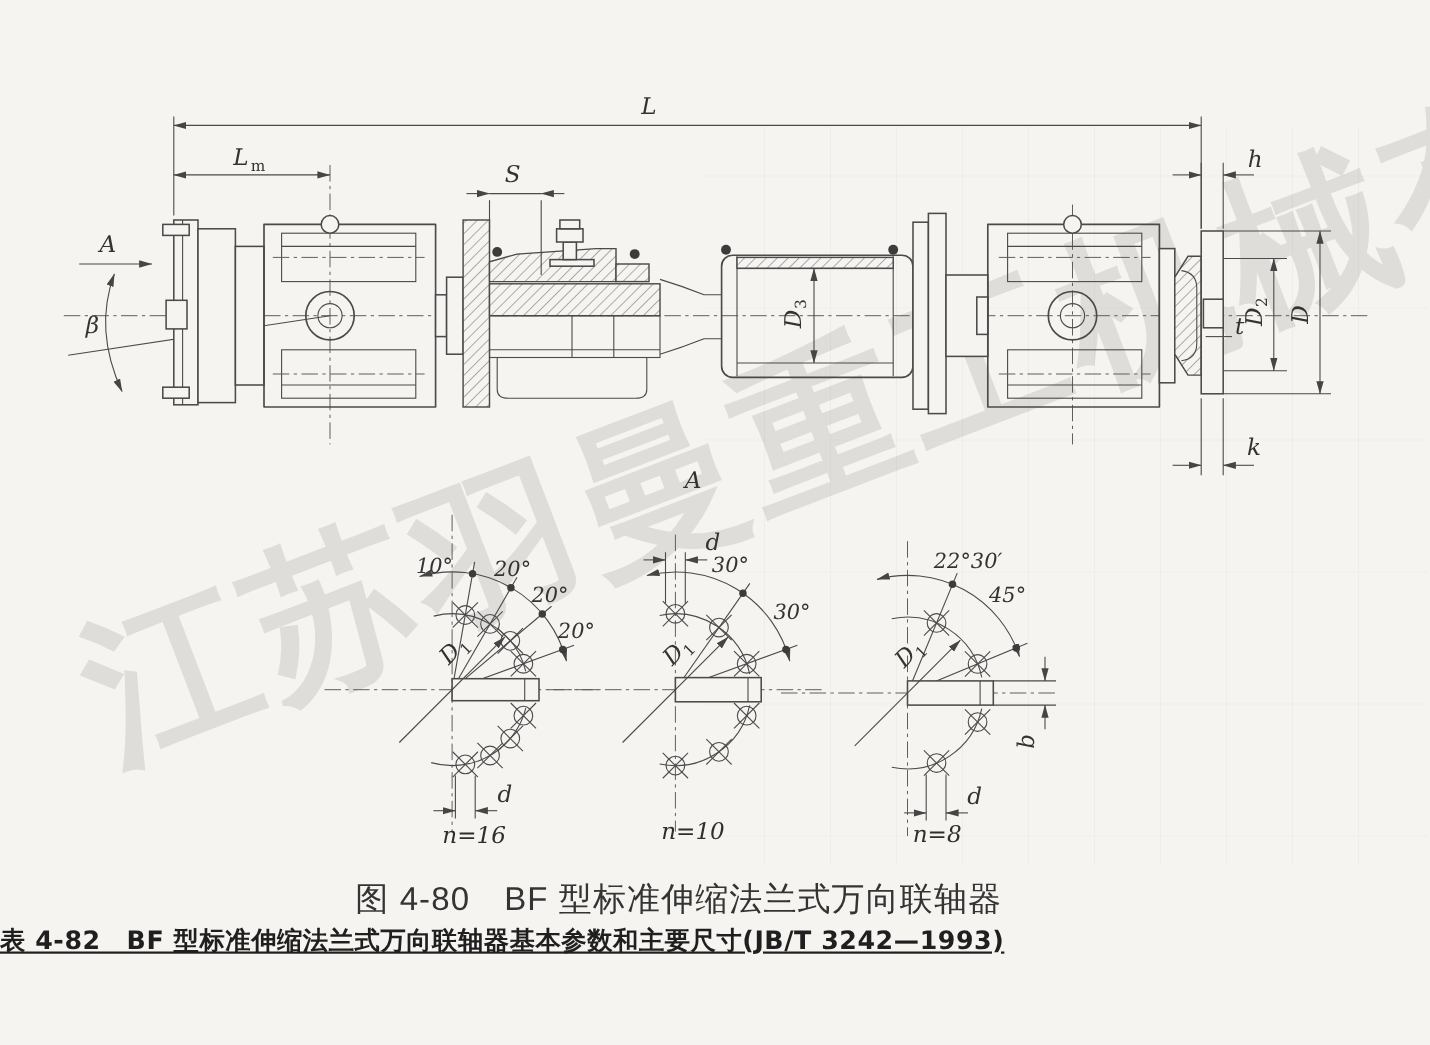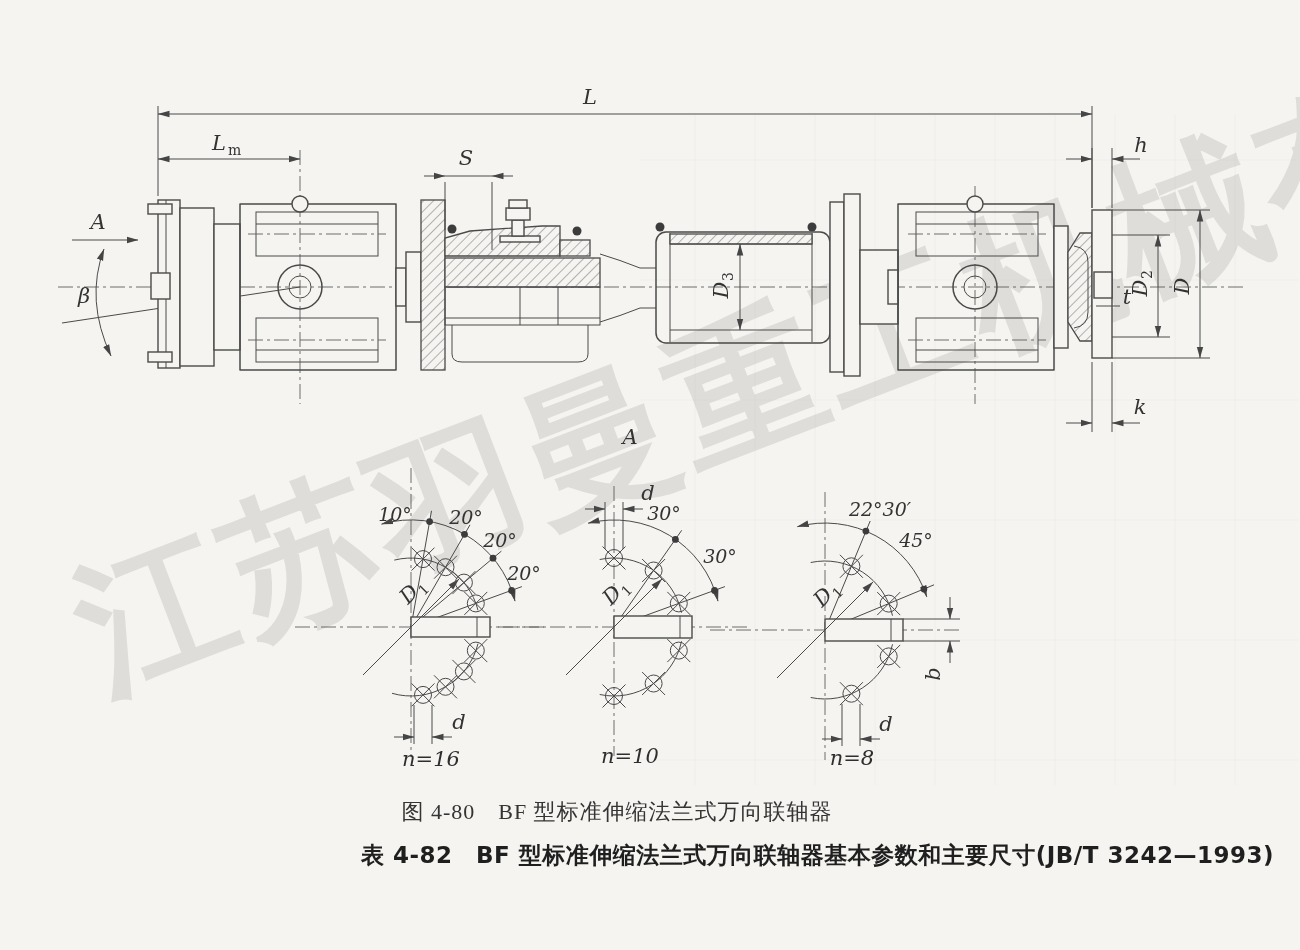"图 4-80 BF 型标准伸缩法兰式万向联轴器" .cap1 { font-family: Liberation Serif, serif -> Liberation Sans, sans-serif; font-size: 22px -> 30px }
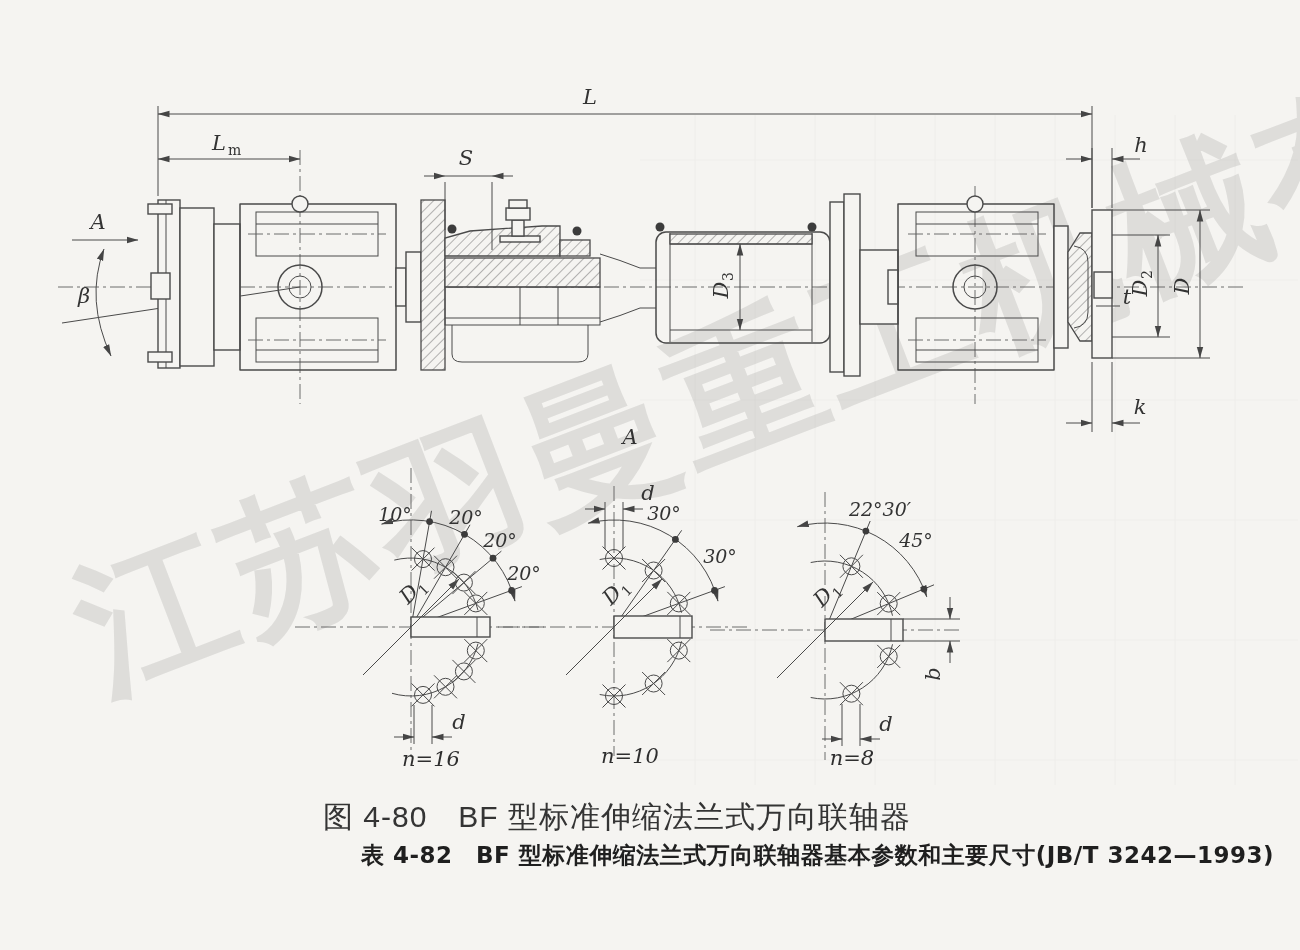"表 4-82 BF 型标准伸缩法兰式万向联轴器基本参数和主要尺寸(JB/T" .cap2 { text-align: right -> left; text-decoration: none -> underline }
